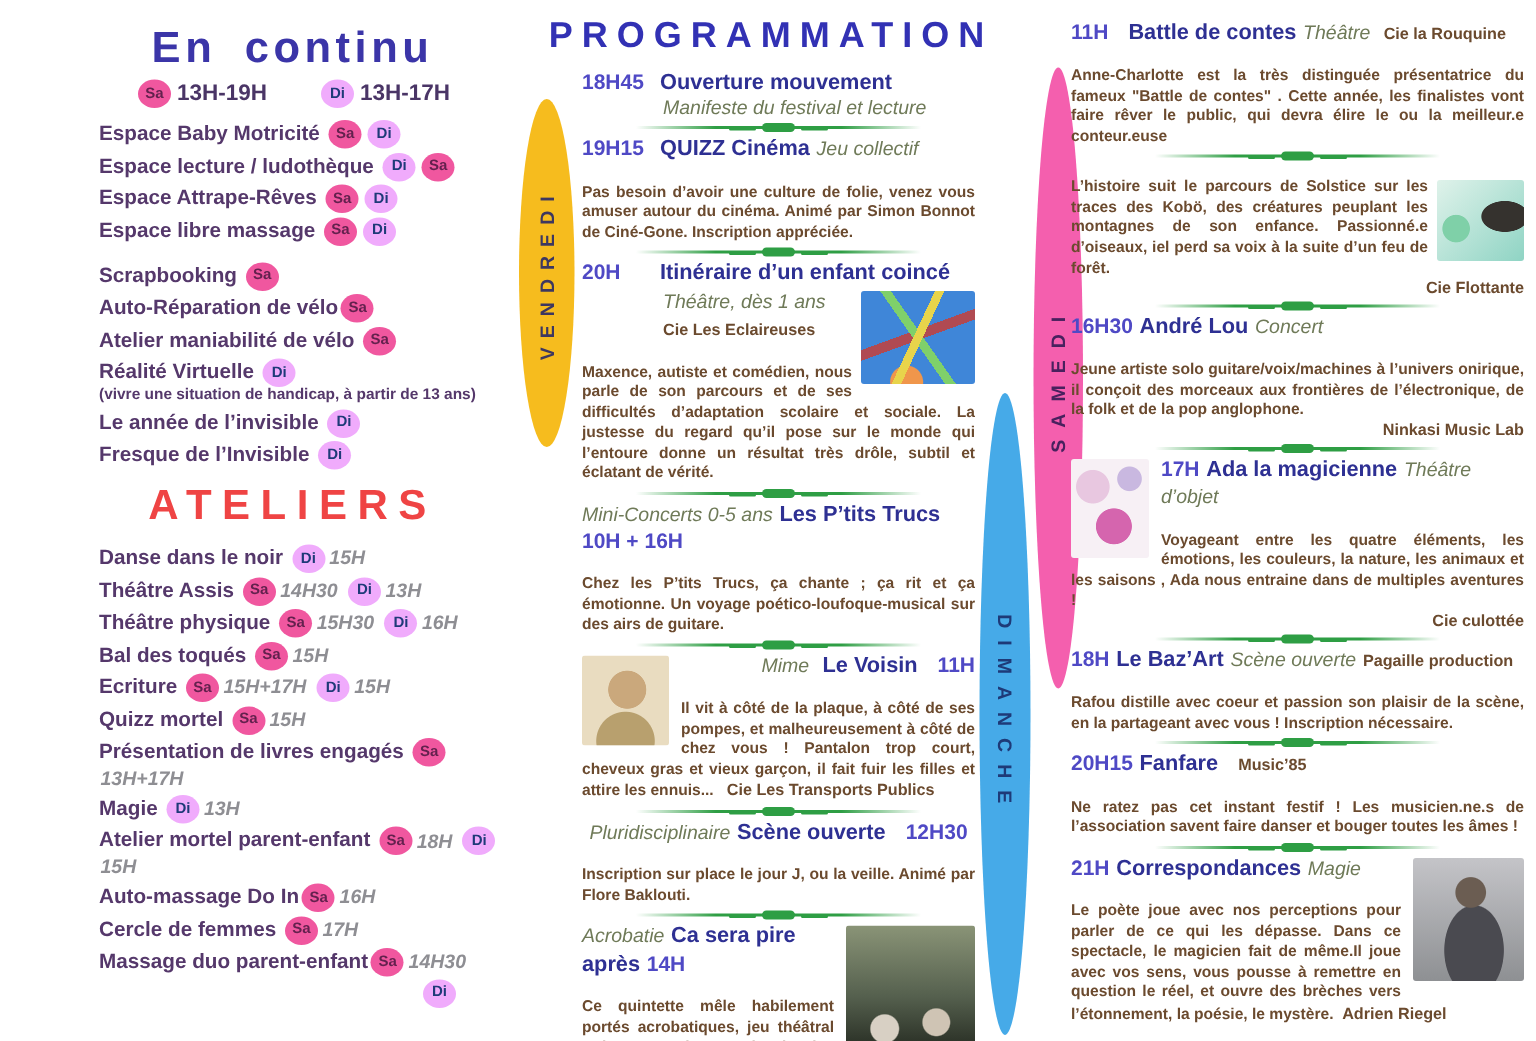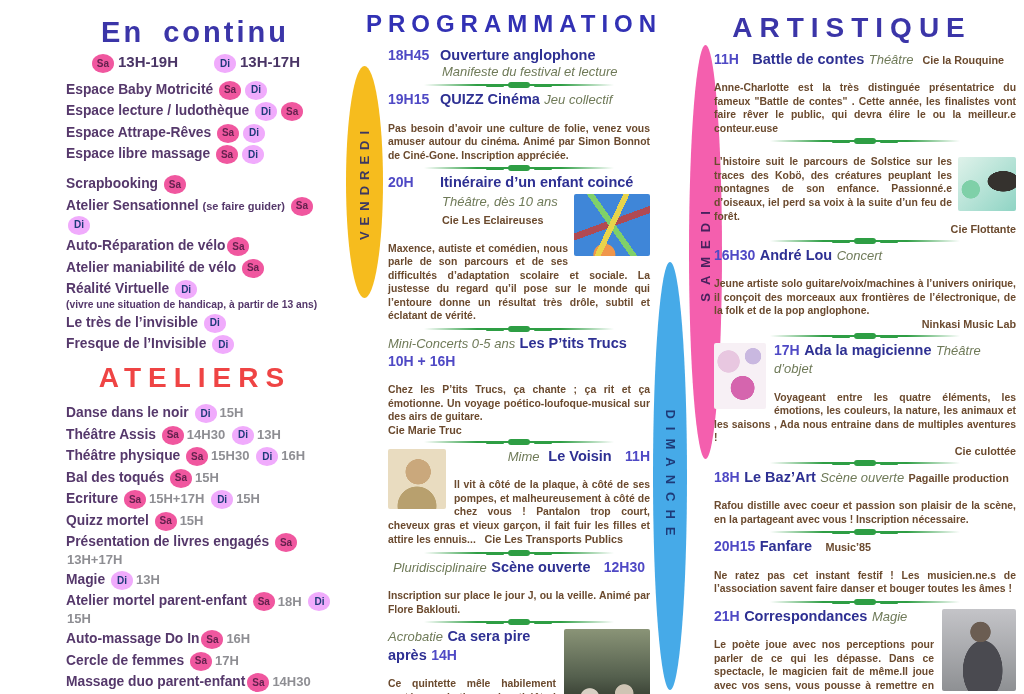"ARTISTIQUE" div.h-art { html: <div>ARTISTIQUE</div> -> none }
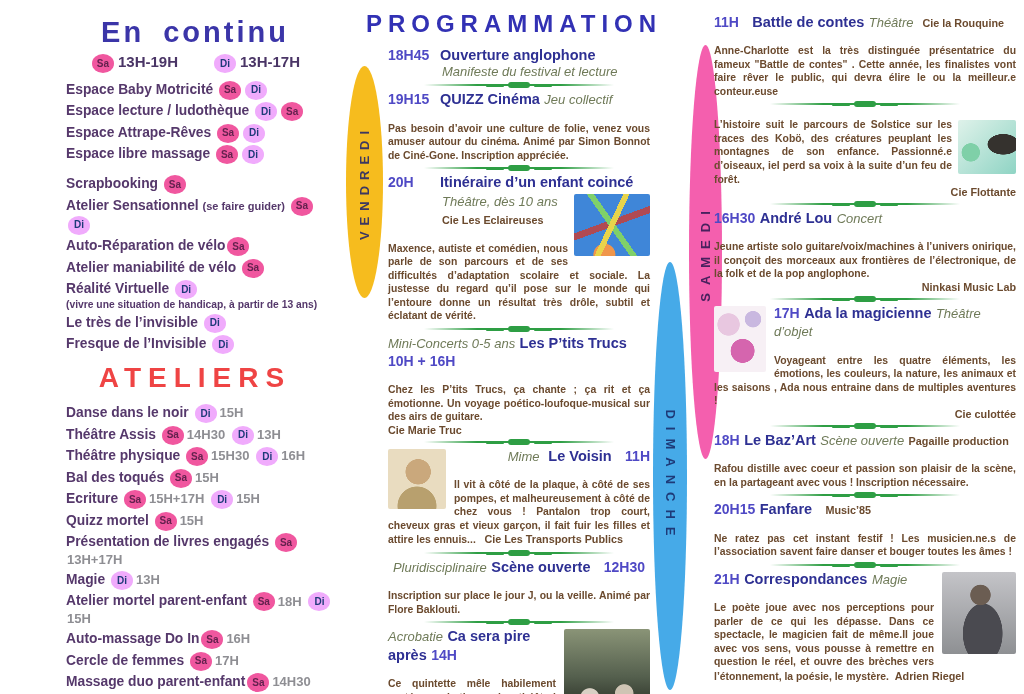"Ouverture anglophone" span.etitle { text: anglophone -> mouvement }
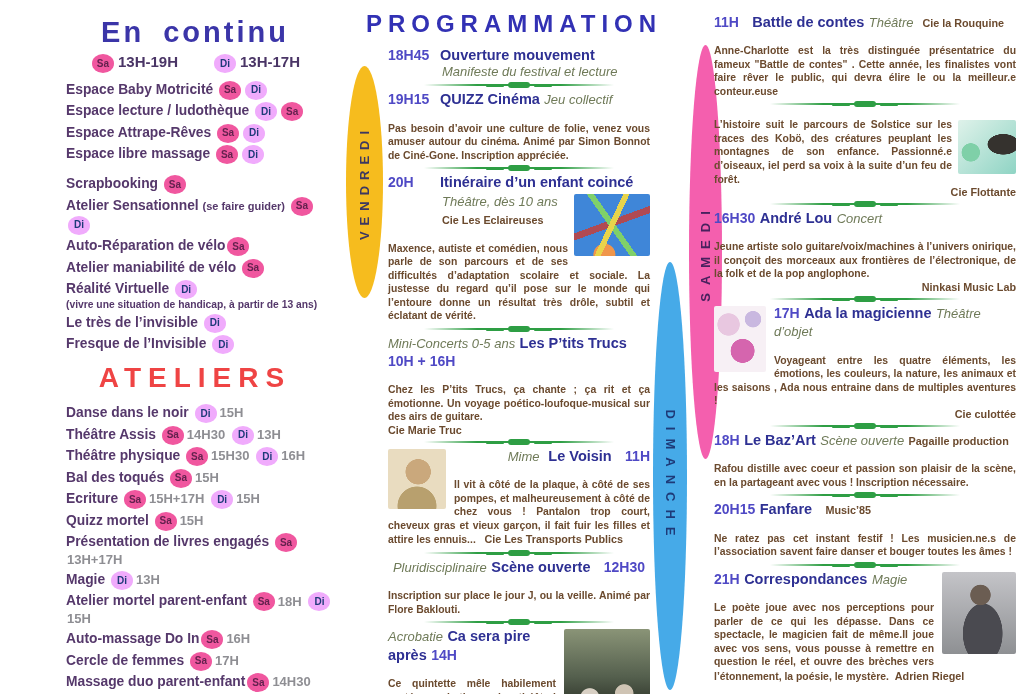"Atelier Sensationnel (se faire guider)" div.row { html: <div><span>Atelier Sensationnel</span> <span>(se faire guider)</span> <span>Sa</span><span>Di</span></div> -> none }
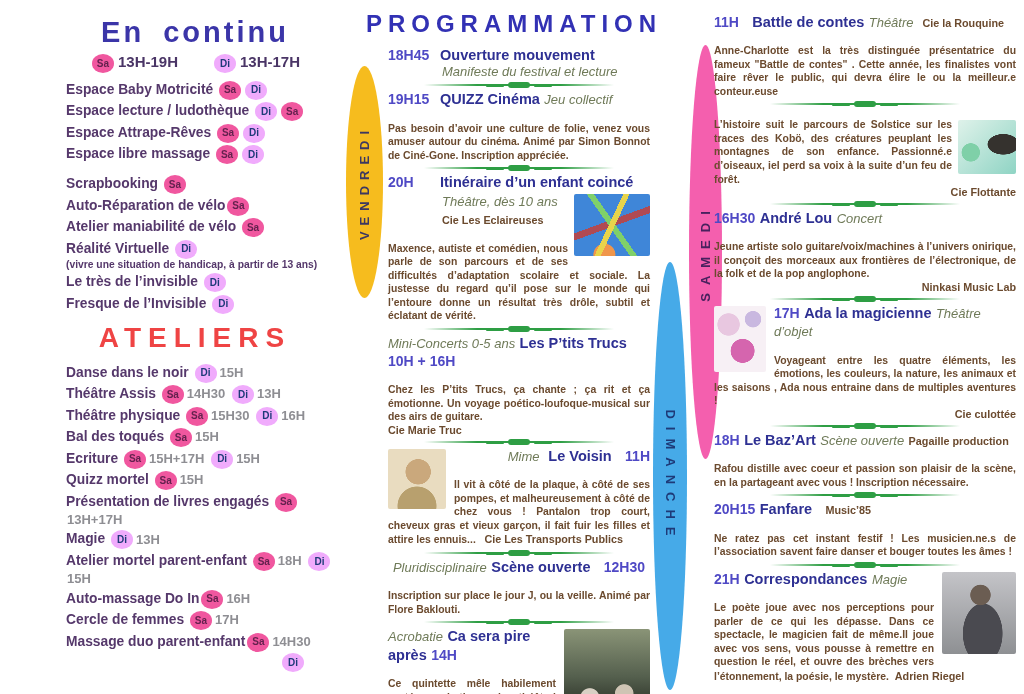"Théâtre, dès 10 ans" span.genre { text: 10 -> 1 }
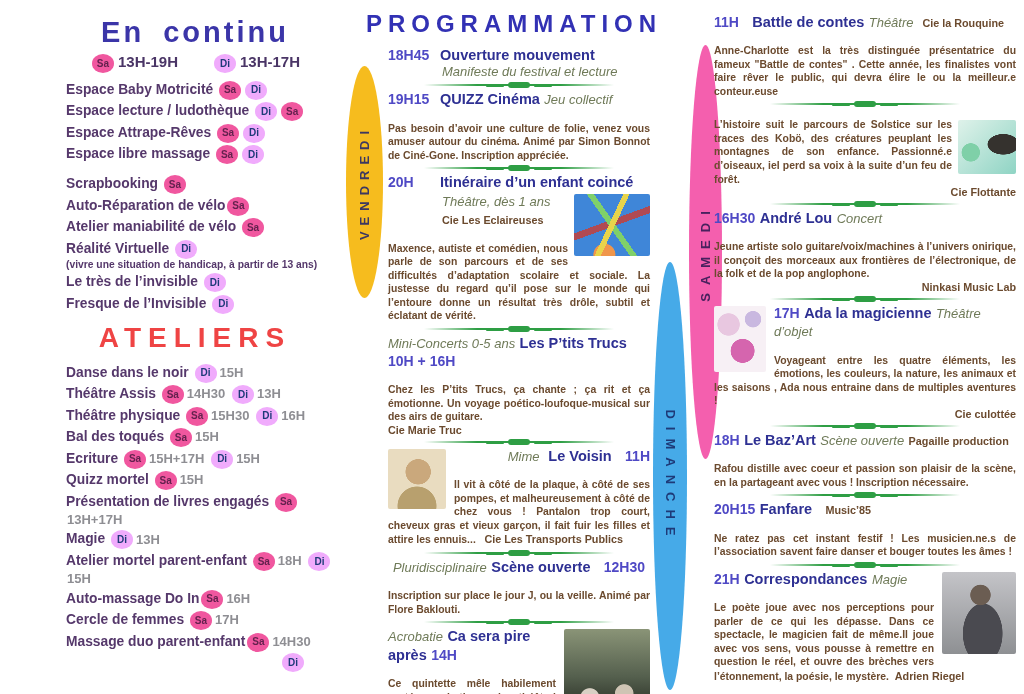"Le très de l’invisible" span { text: très -> année }
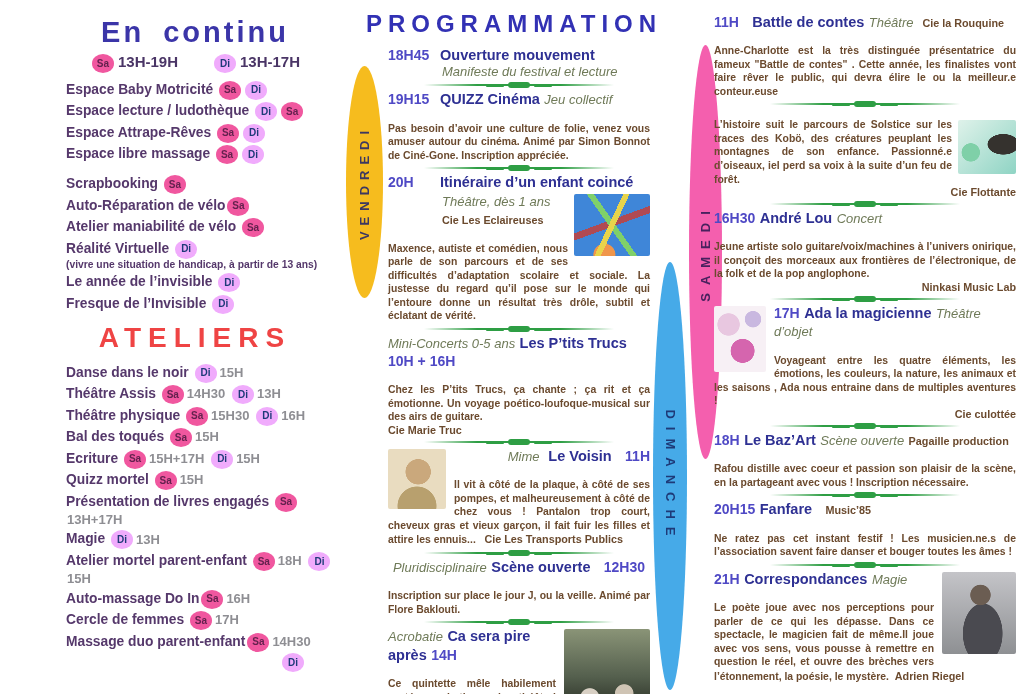"15H" .row .t { font-style: none -> italic }
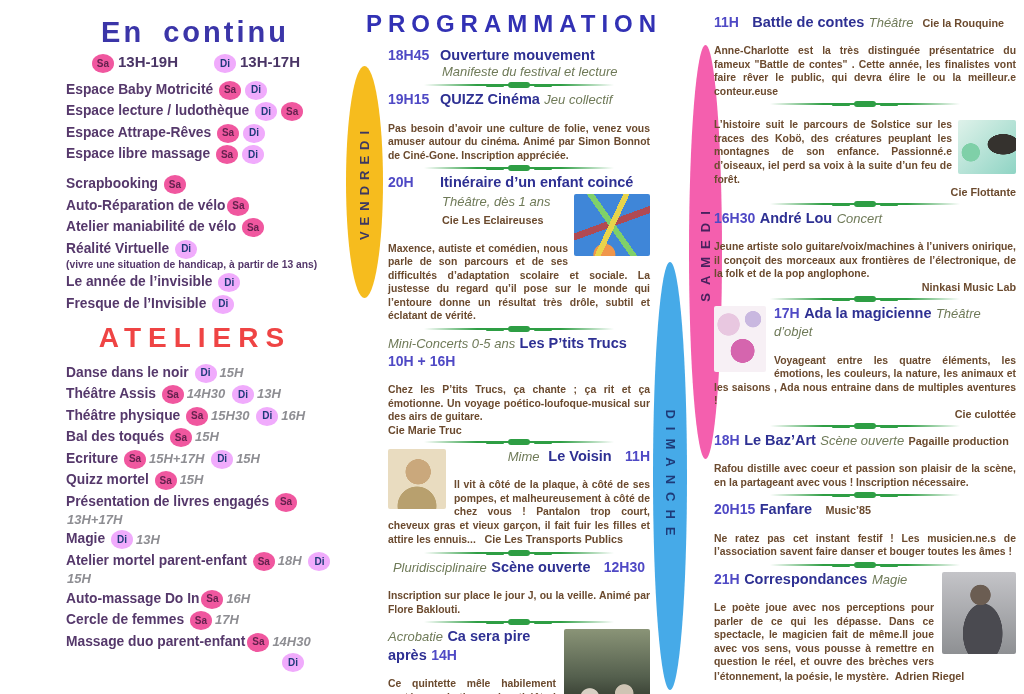"Cie Marie Truc" div.credit { html: <div>Cie Marie Truc</div> -> none }
